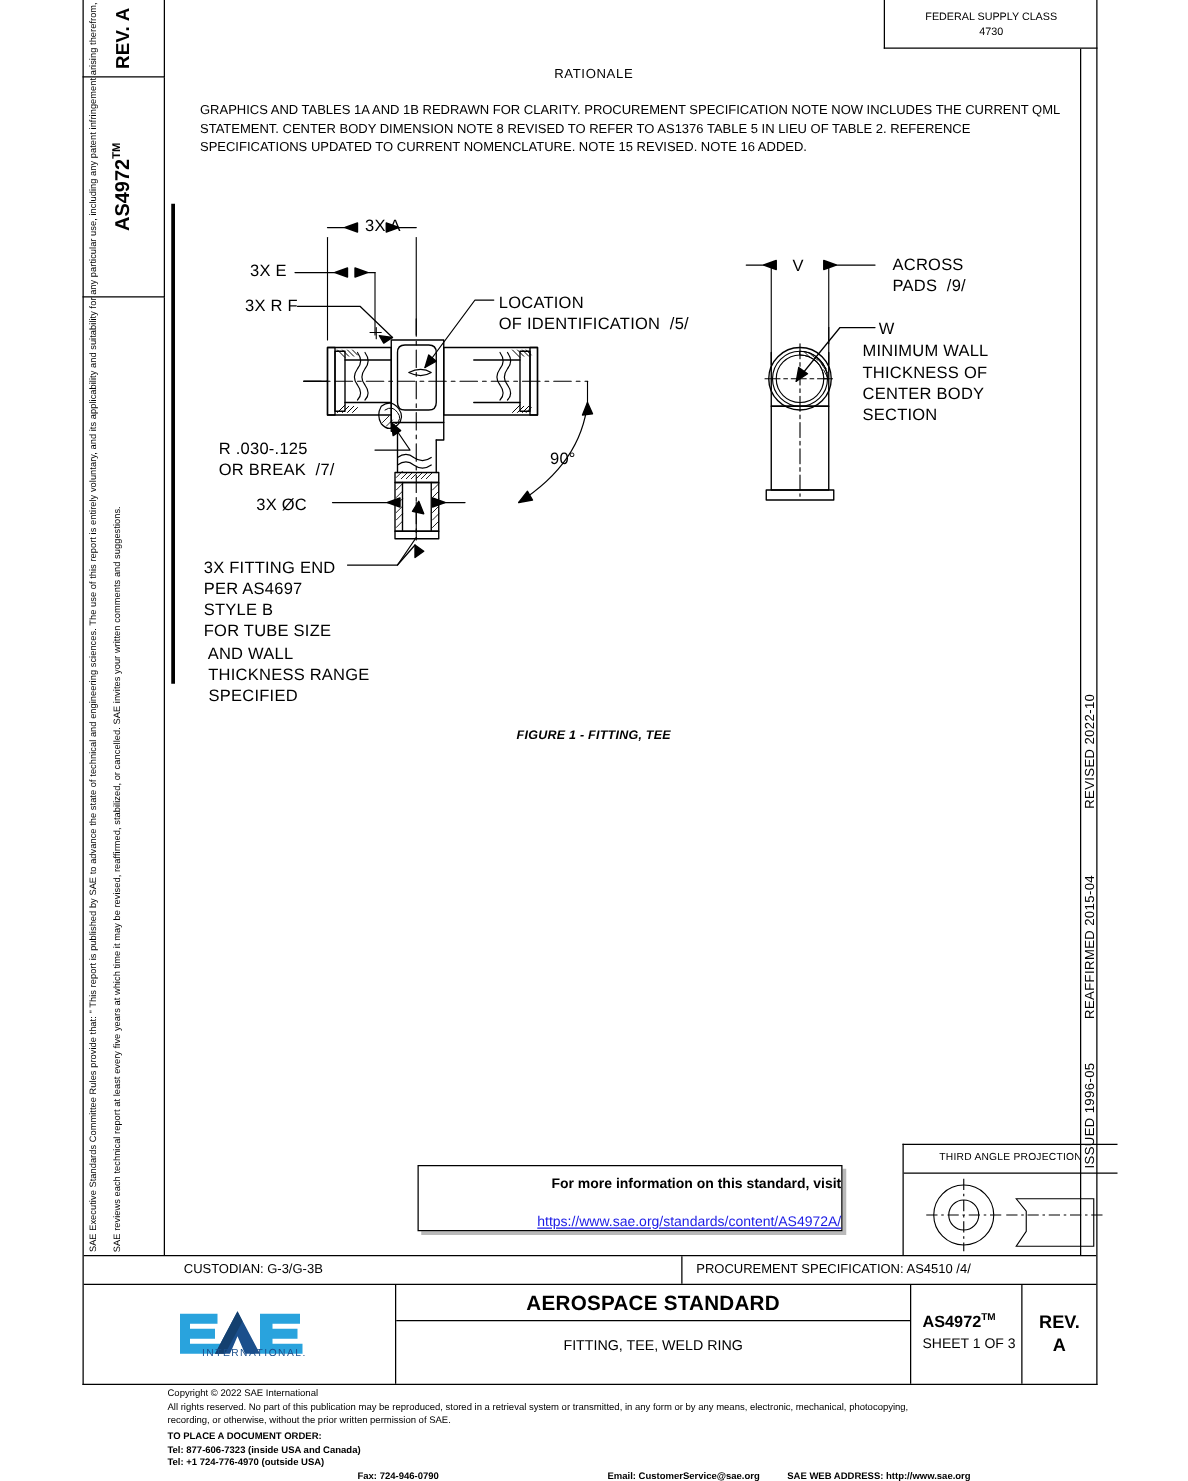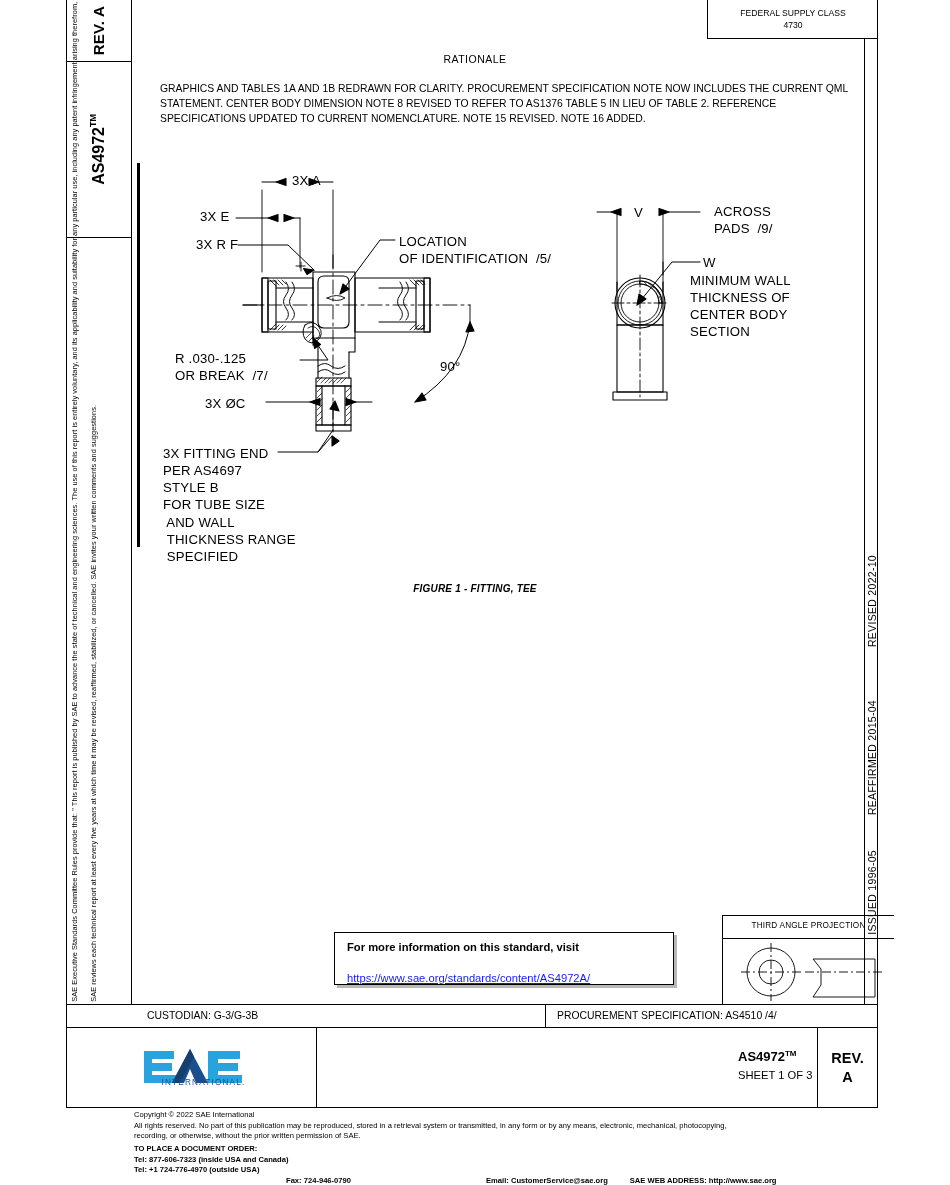"For more information on this" #info-box { text-align: none -> right }
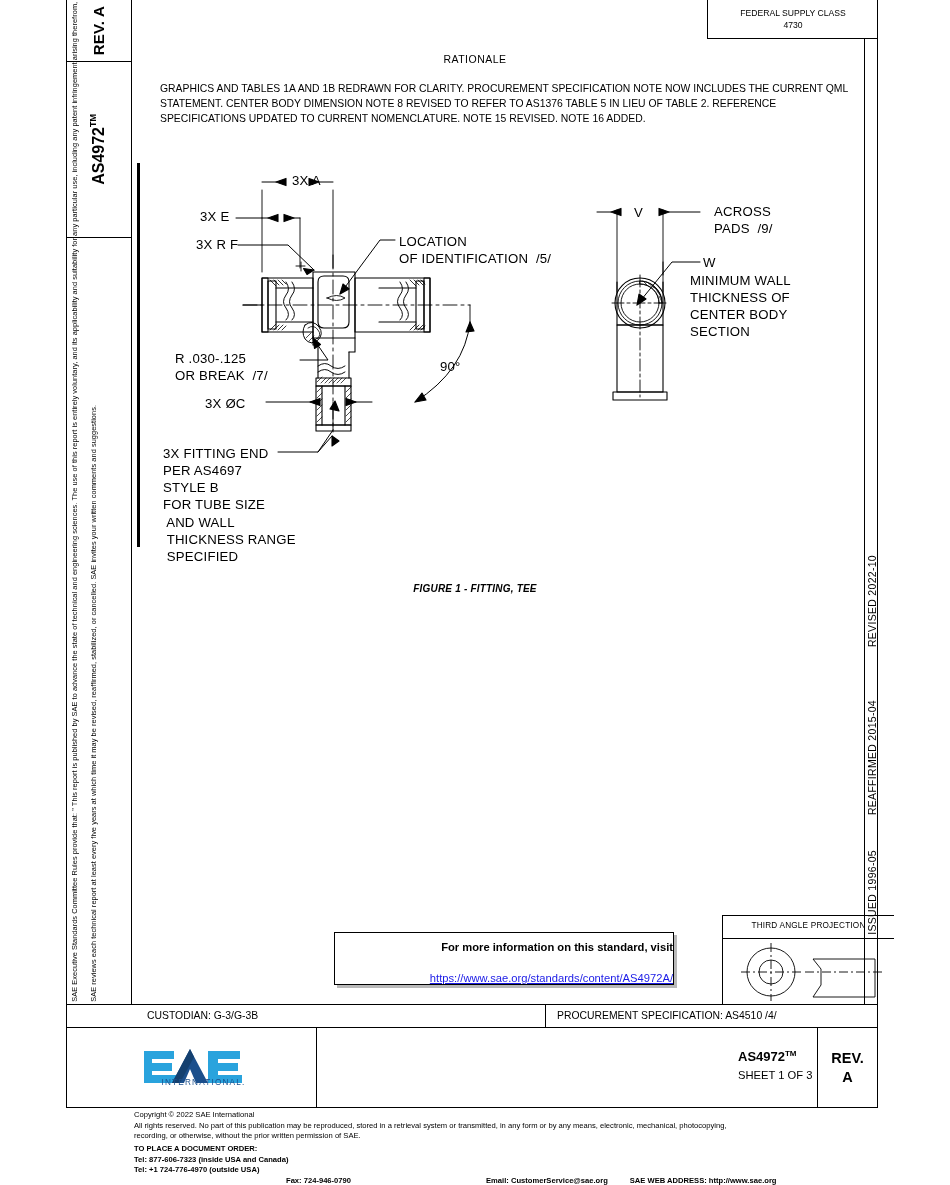"AEROSPACE STANDARD" div.tb-cell { html: none -> <div> <div>AEROSPACE STANDARD</div> <div></div> <div>FITTING, TEE, WELD RING</div> </div> }
